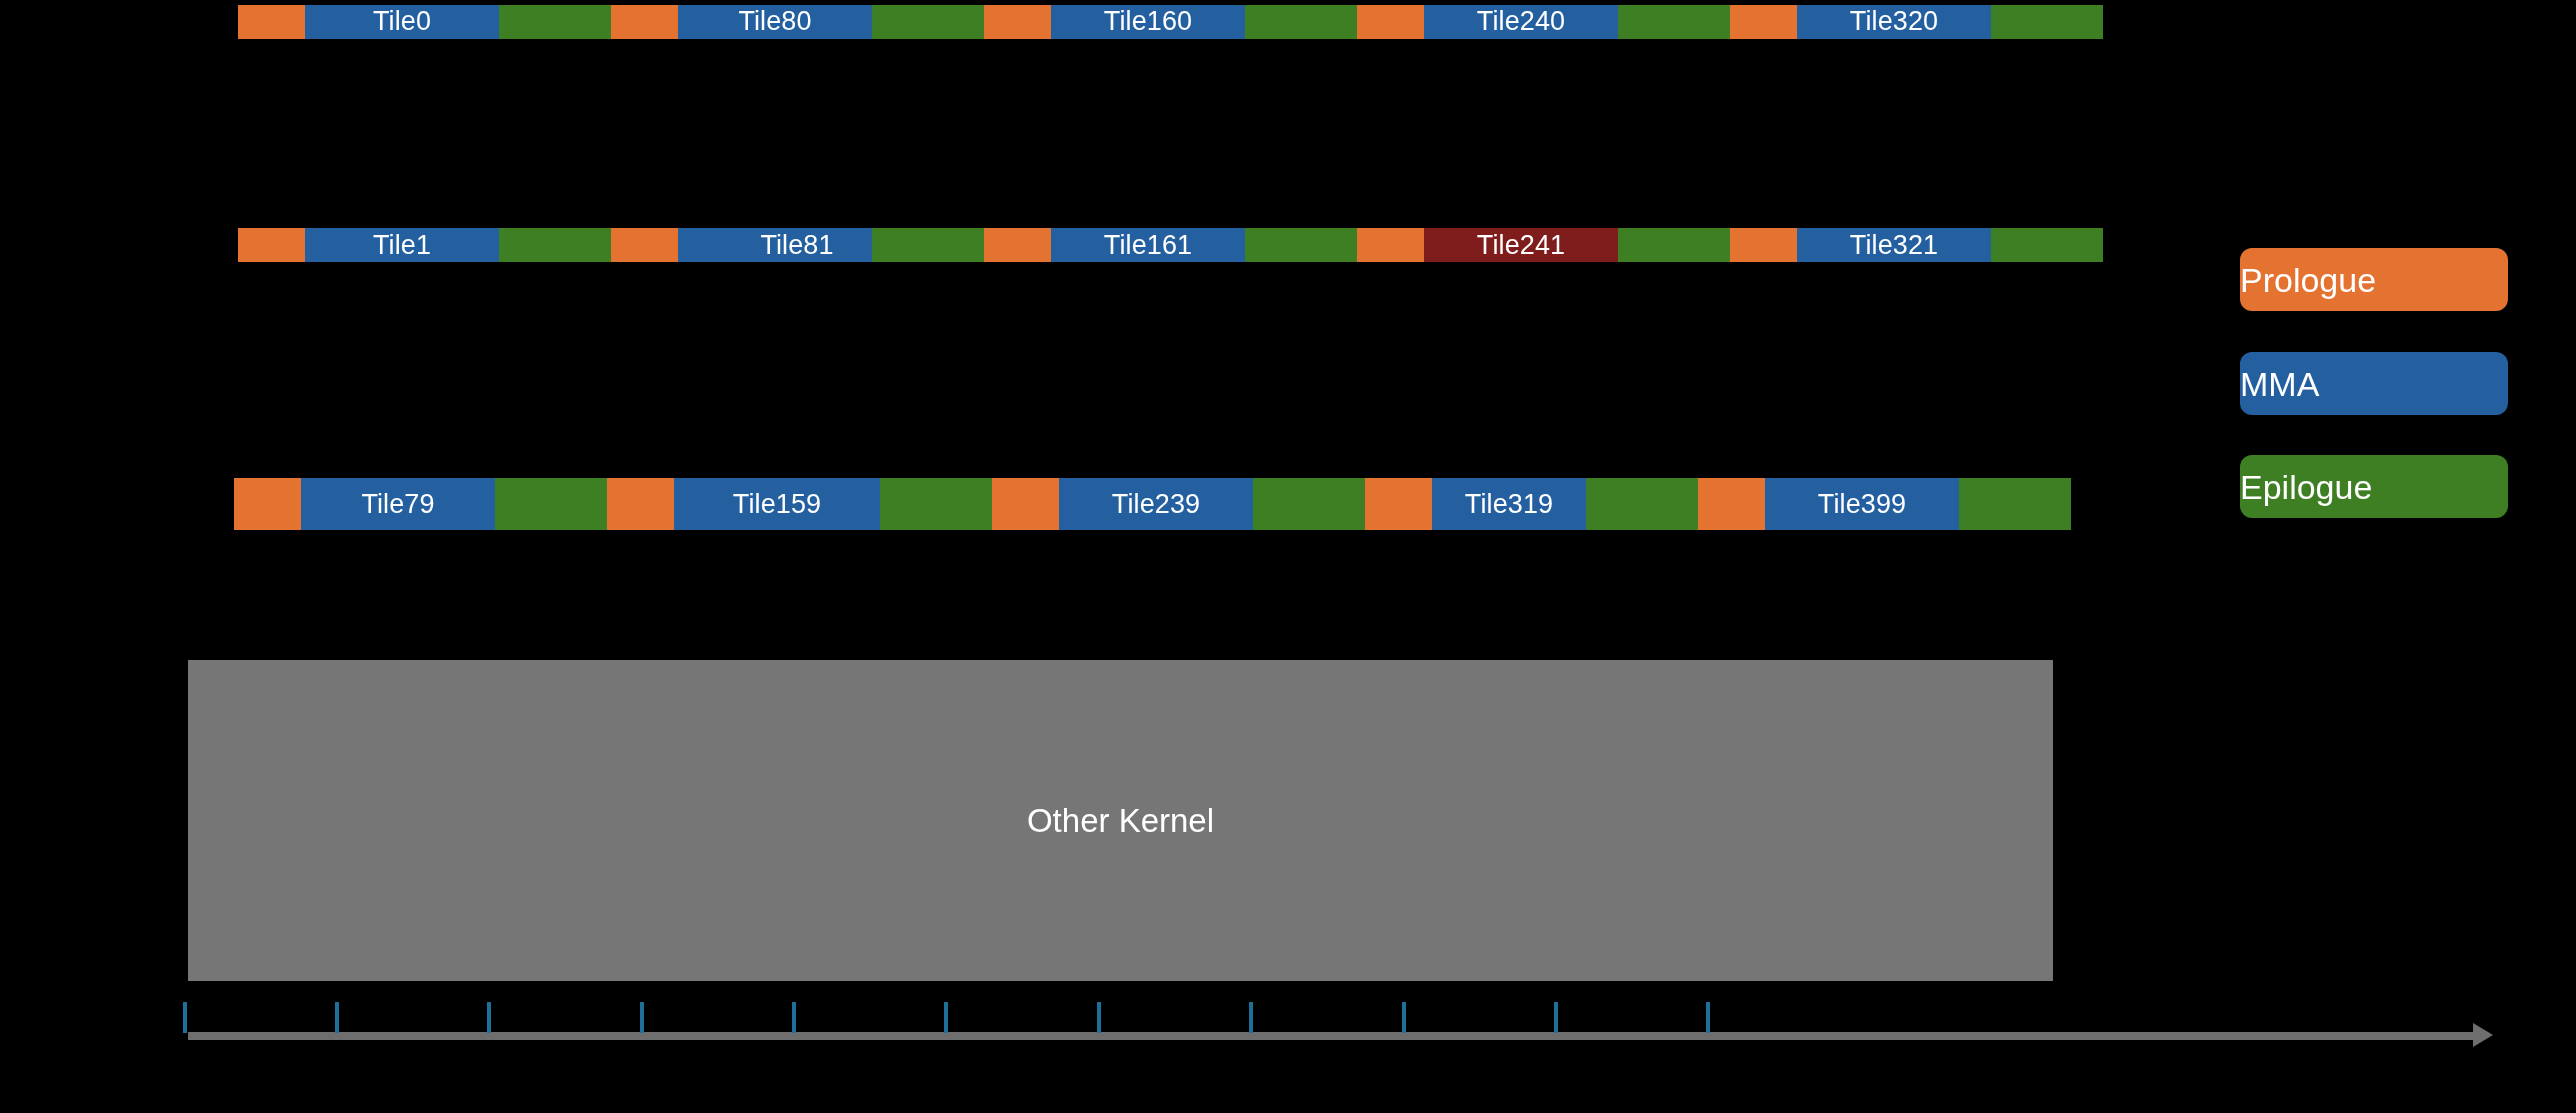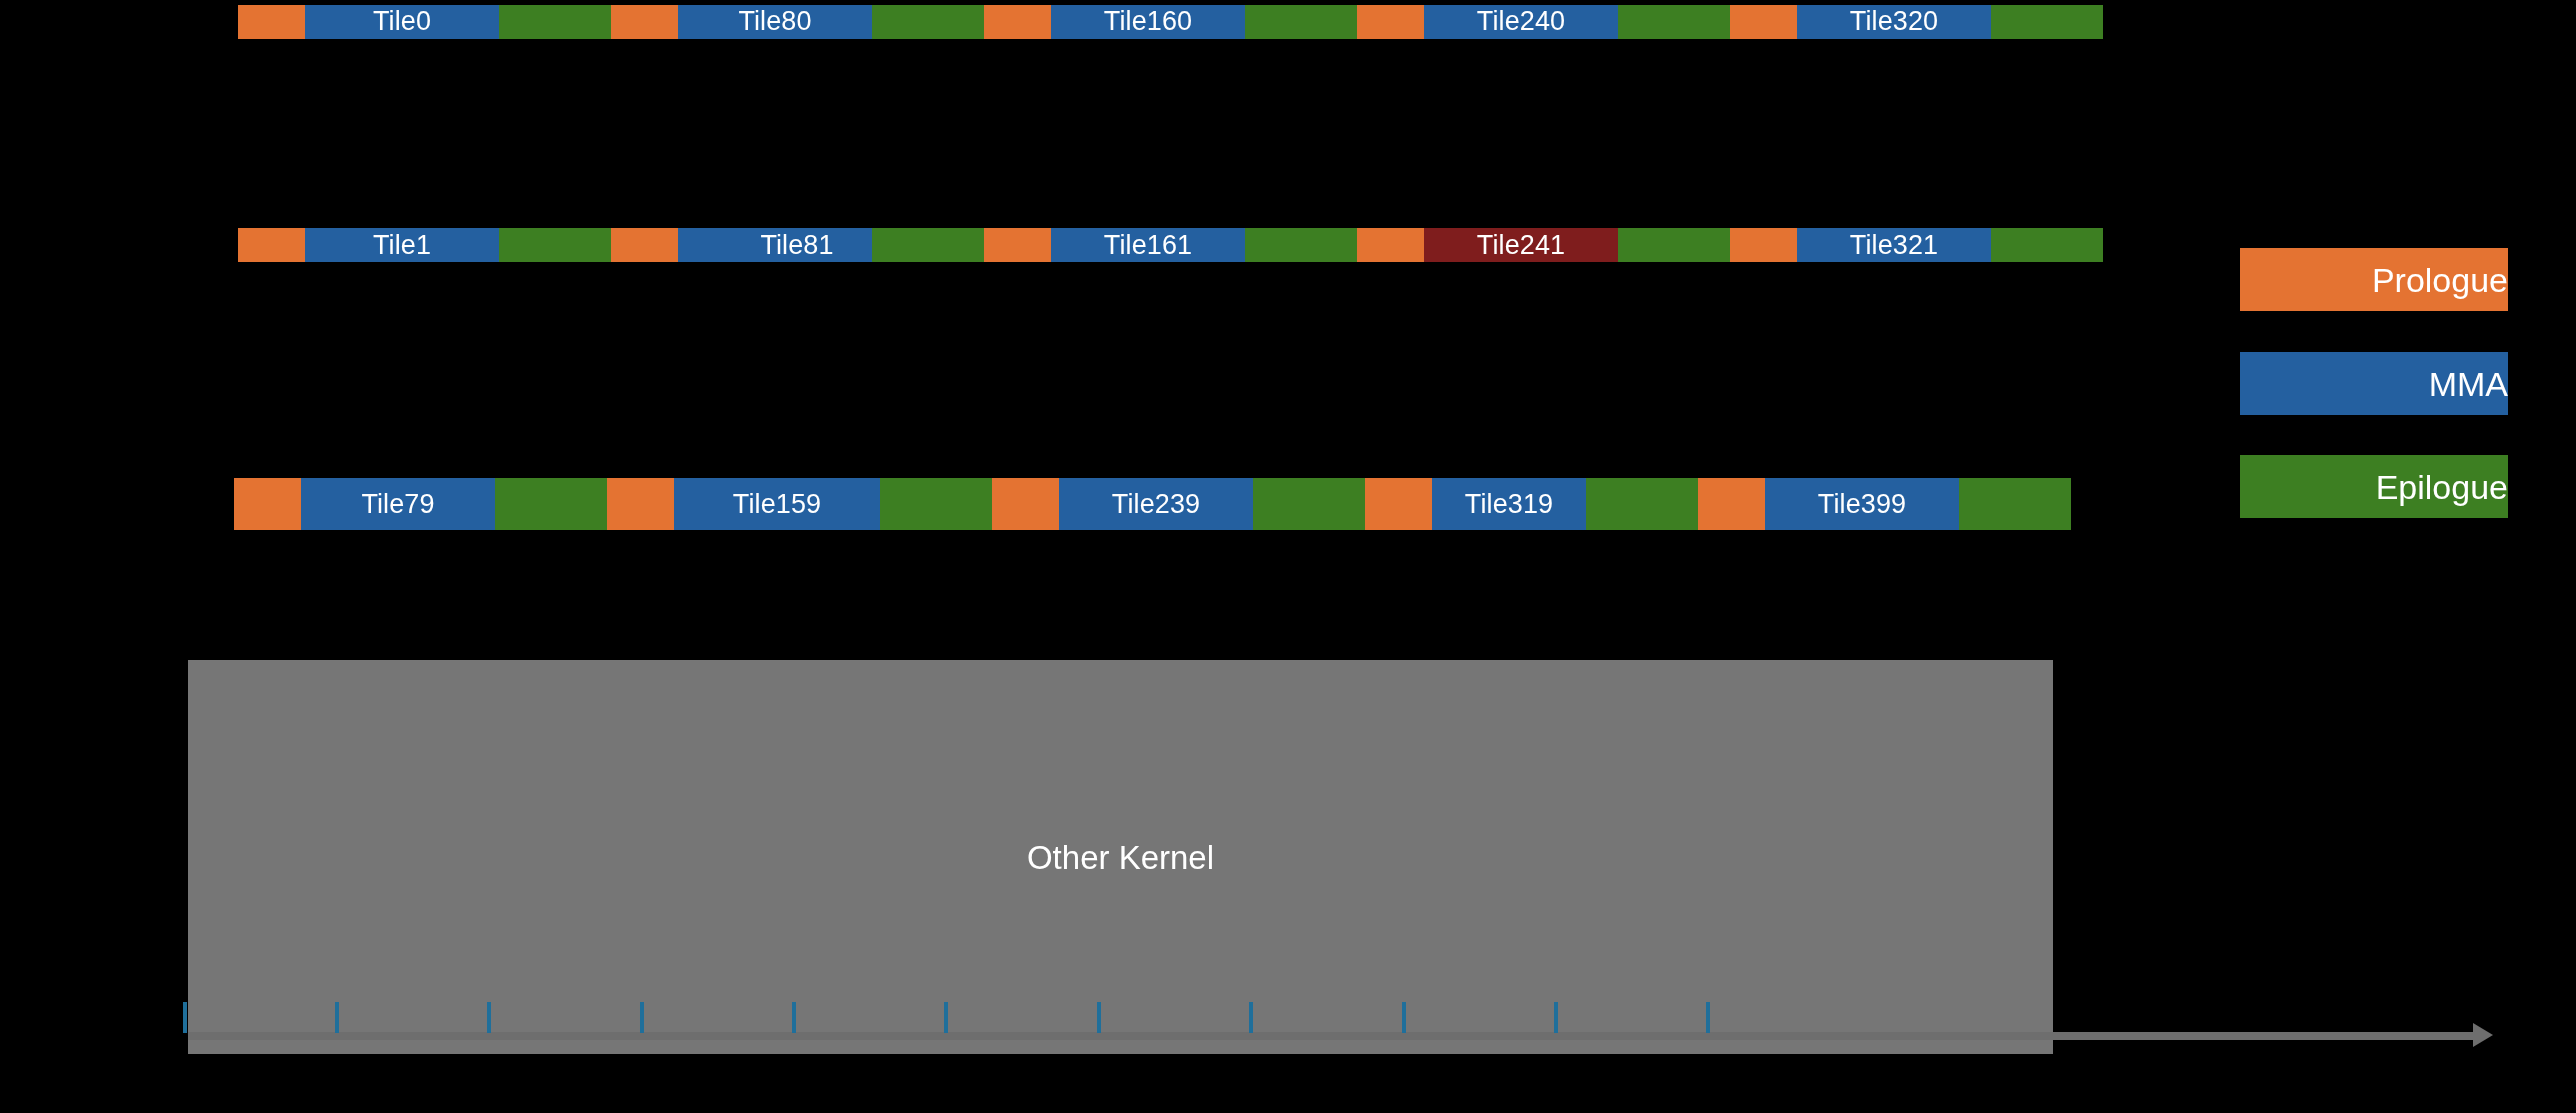"Prologue" .legend-entry { border-radius: none -> 12px; justify-content: flex-end -> flex-start }
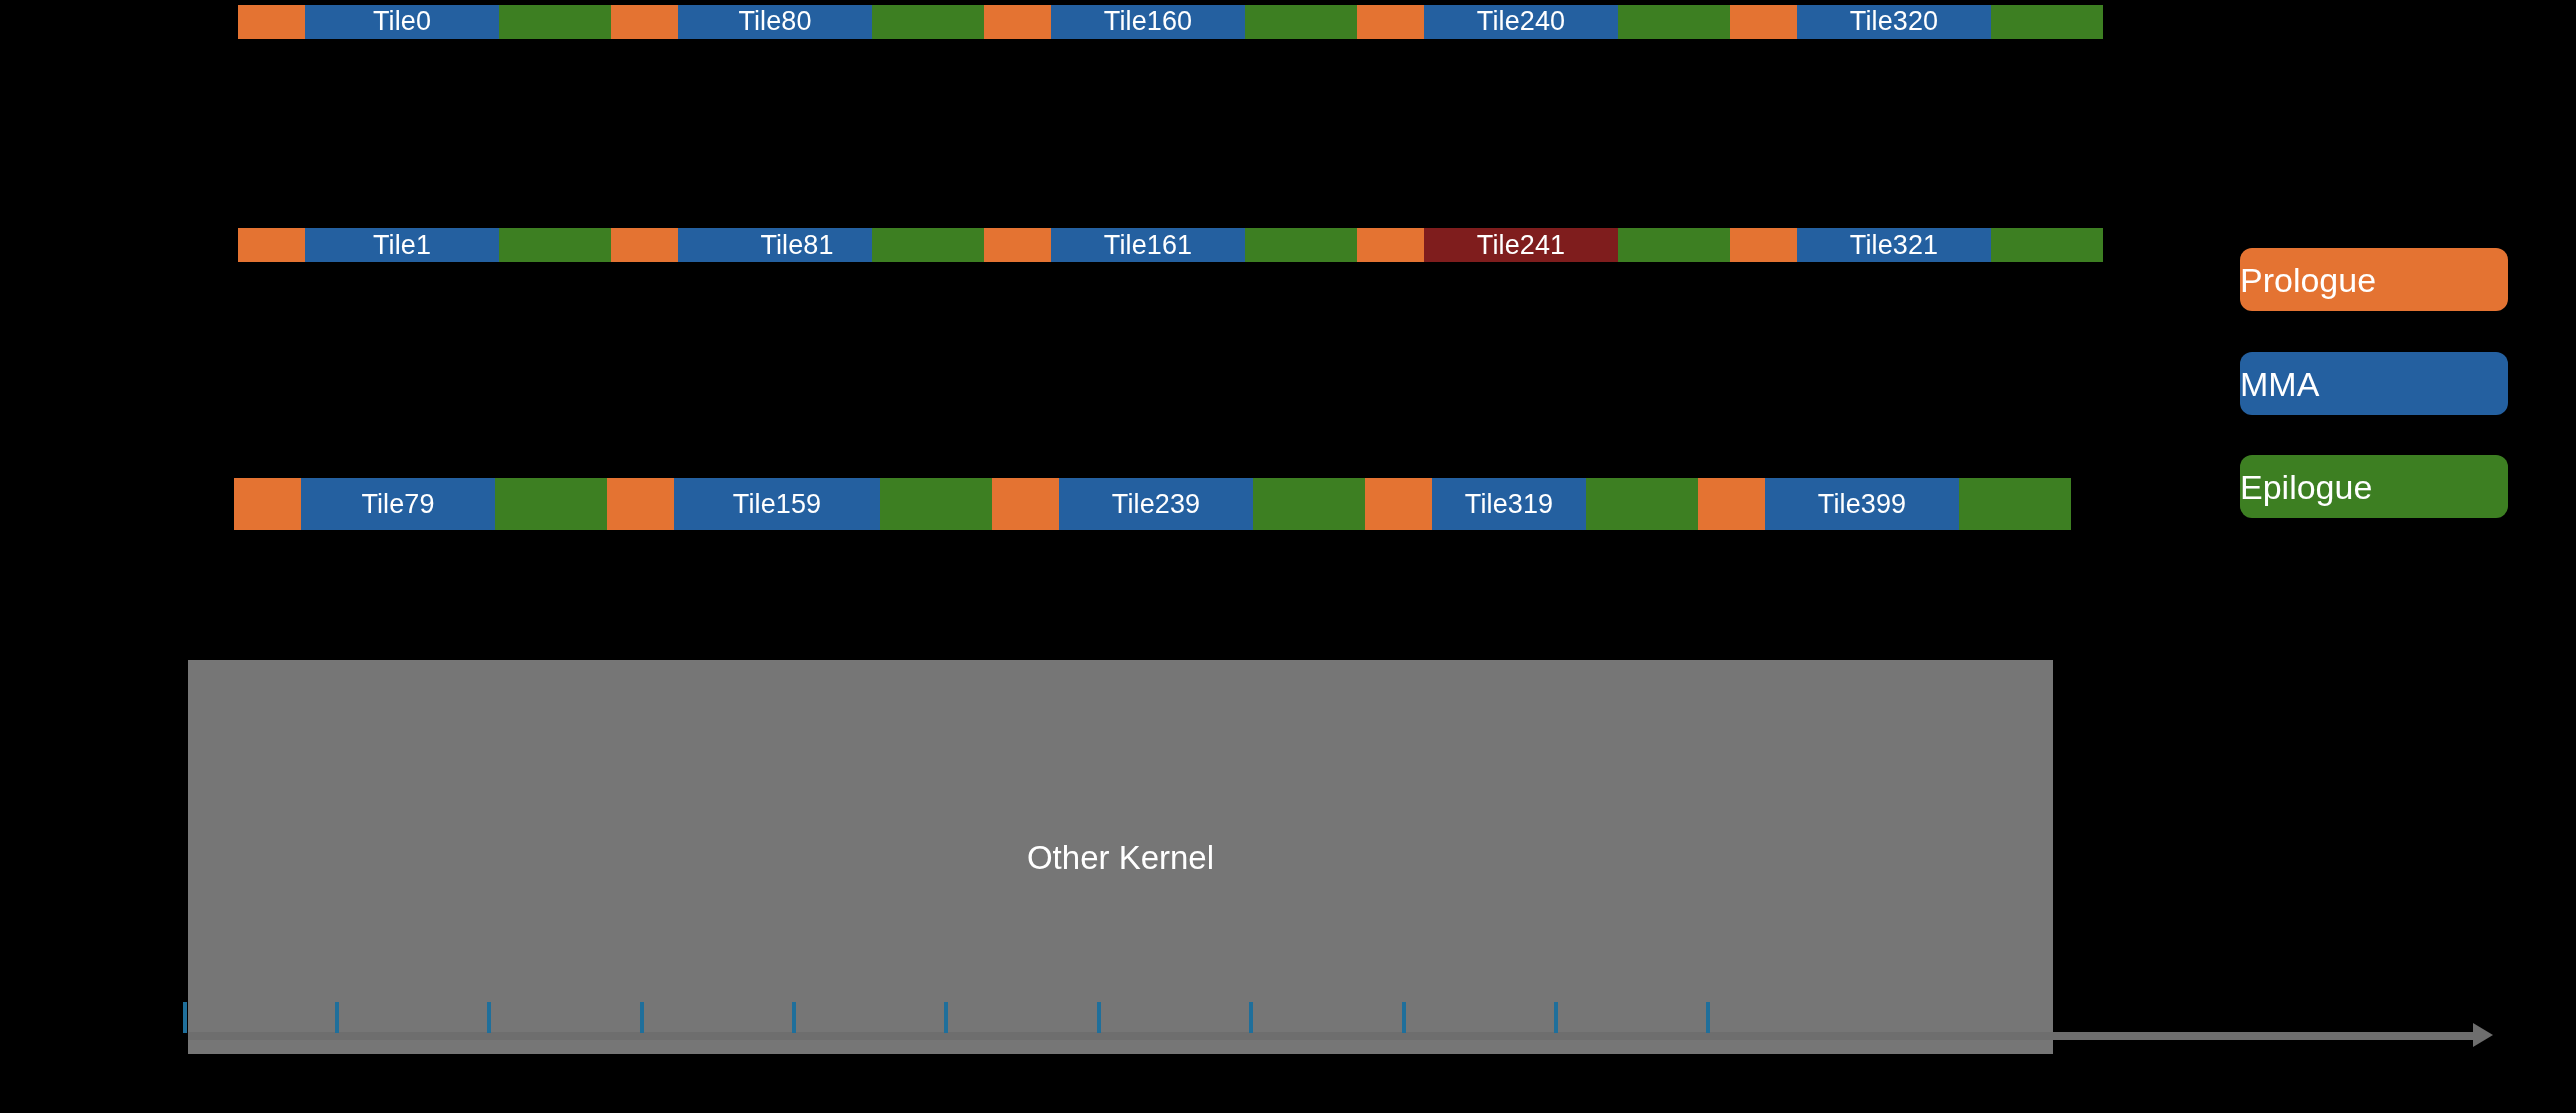"Other Kernel" div { height: 394px -> 321px }
